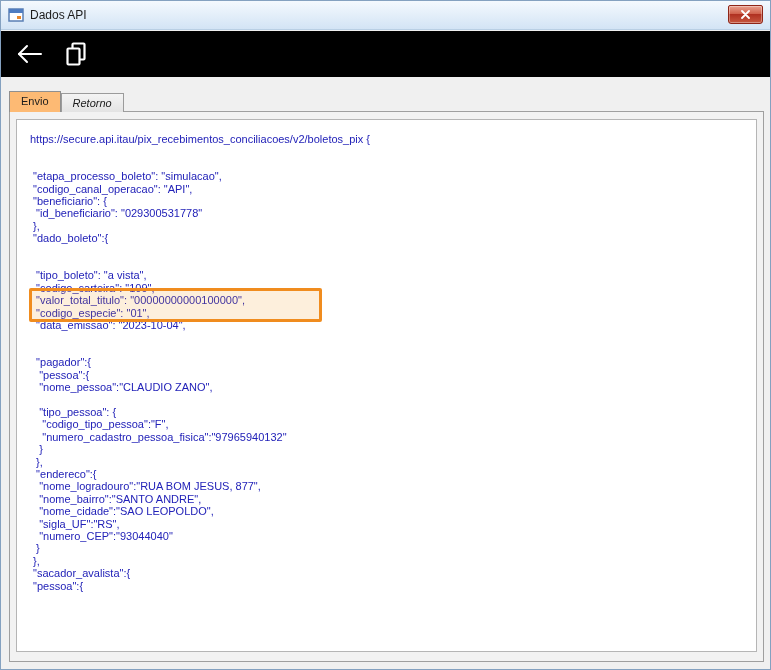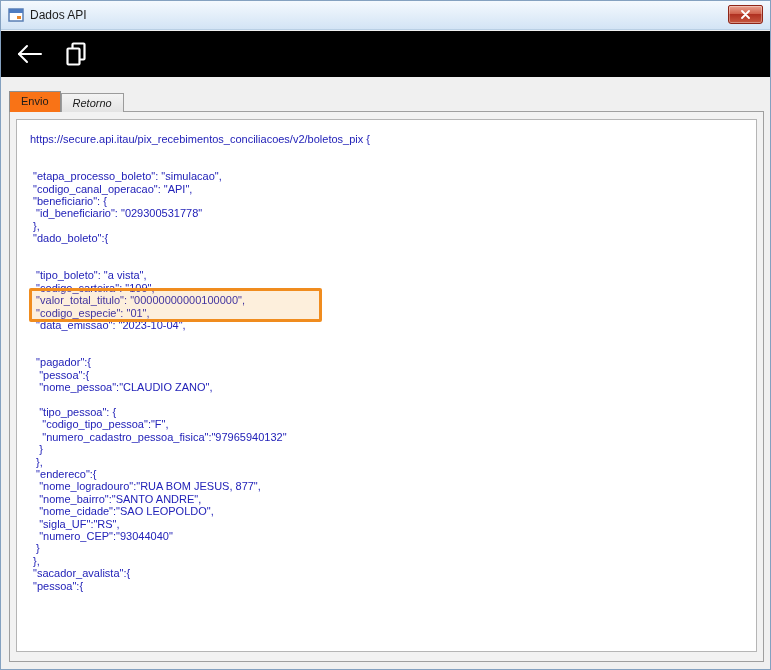"Envio" .tab.active { background: #f97316 -> #fdba74 }
